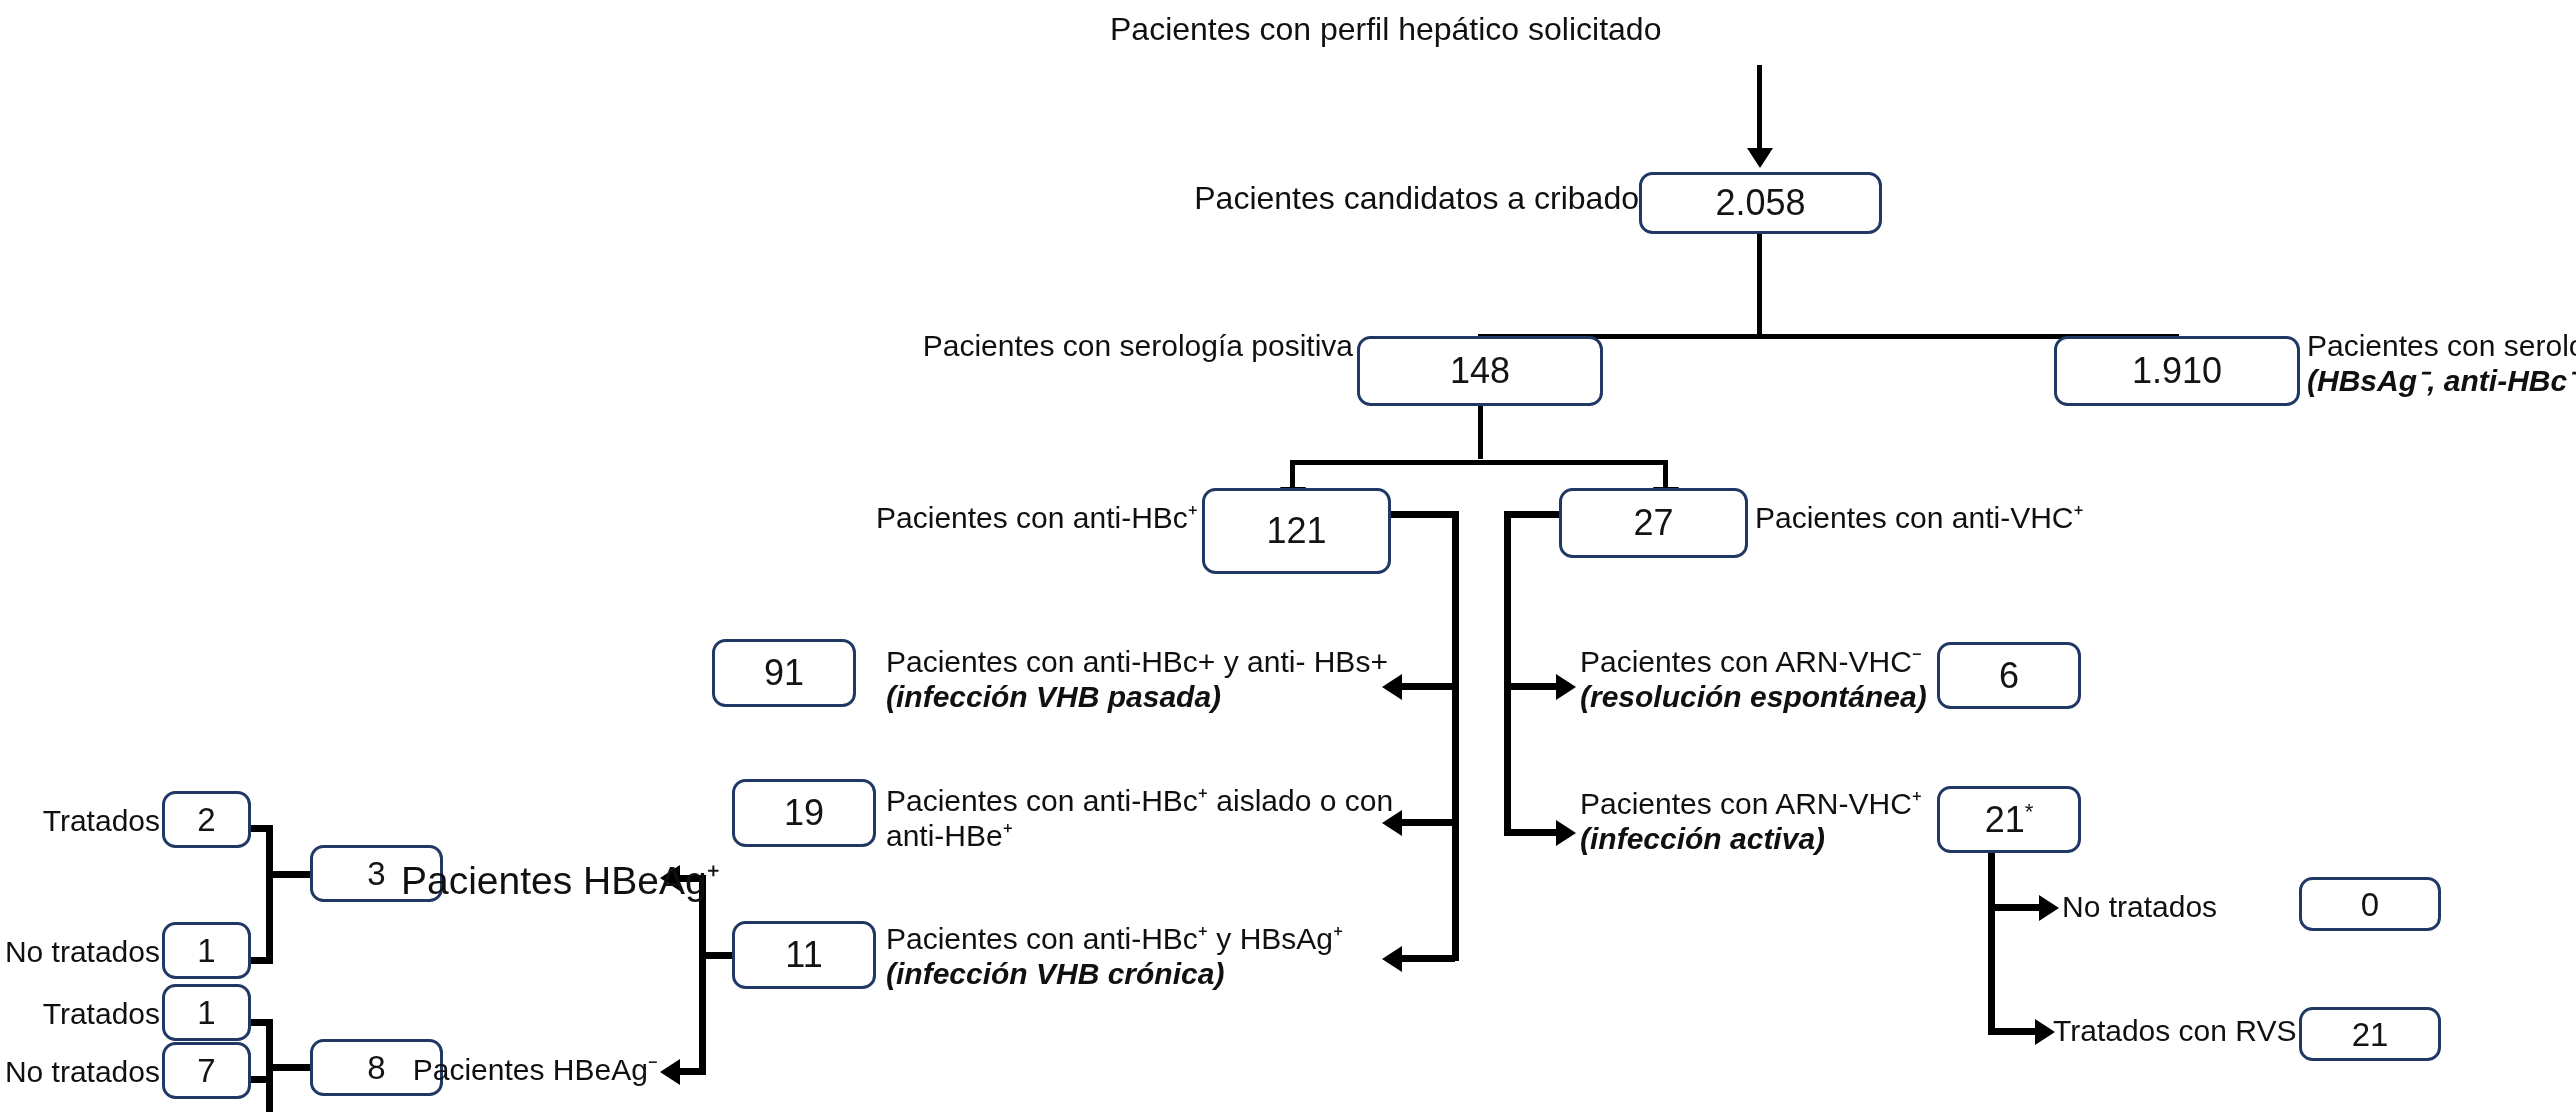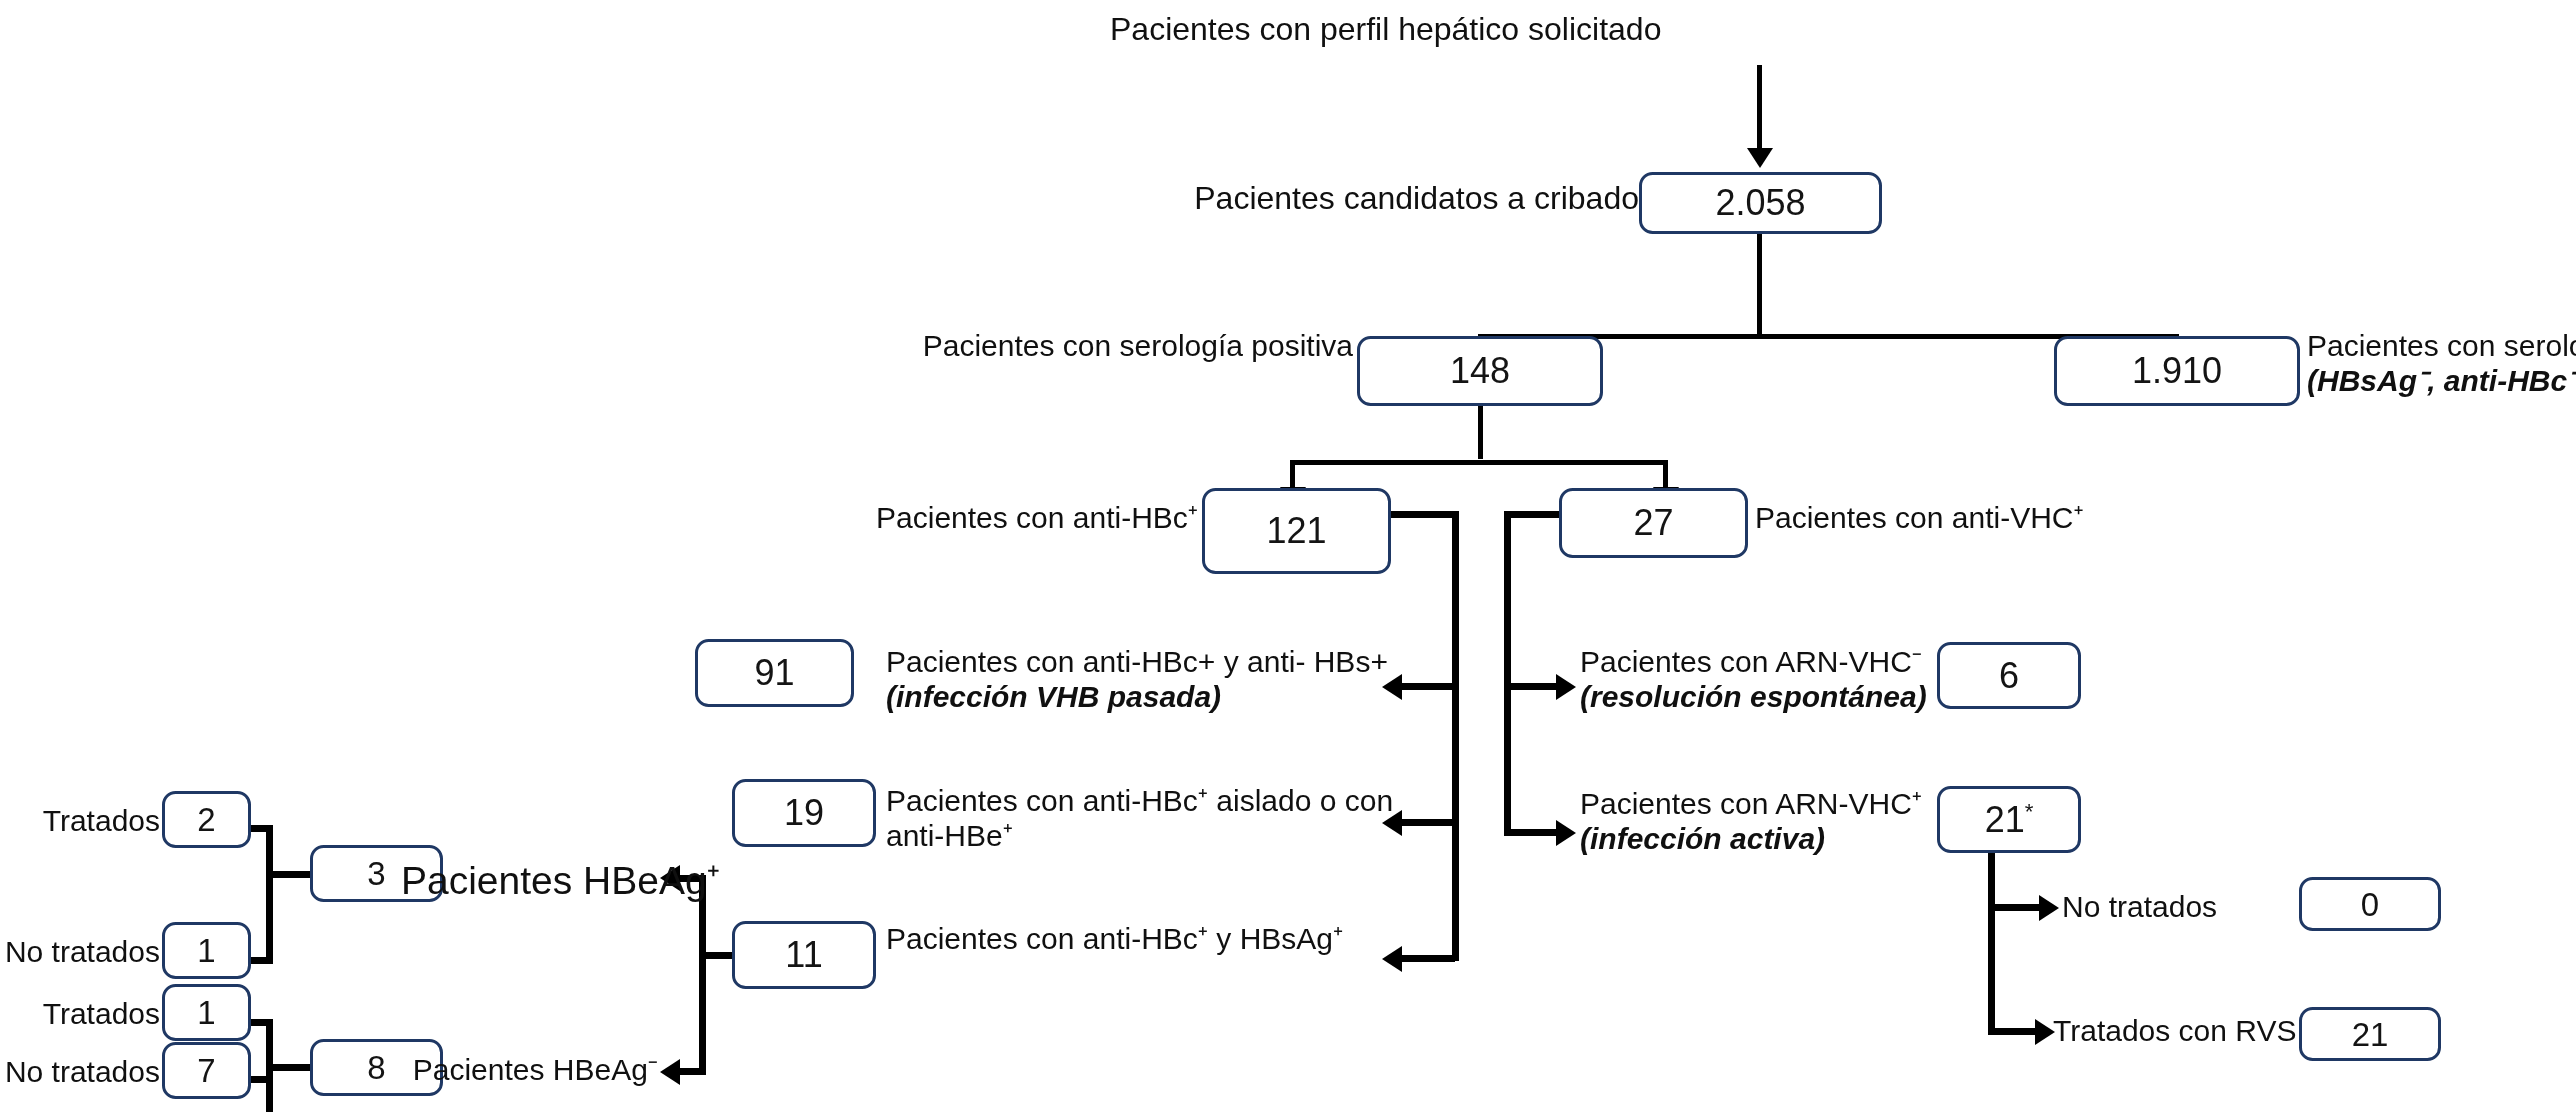"91" div.node { left: 695px -> 712px; width: 159px -> 144px }
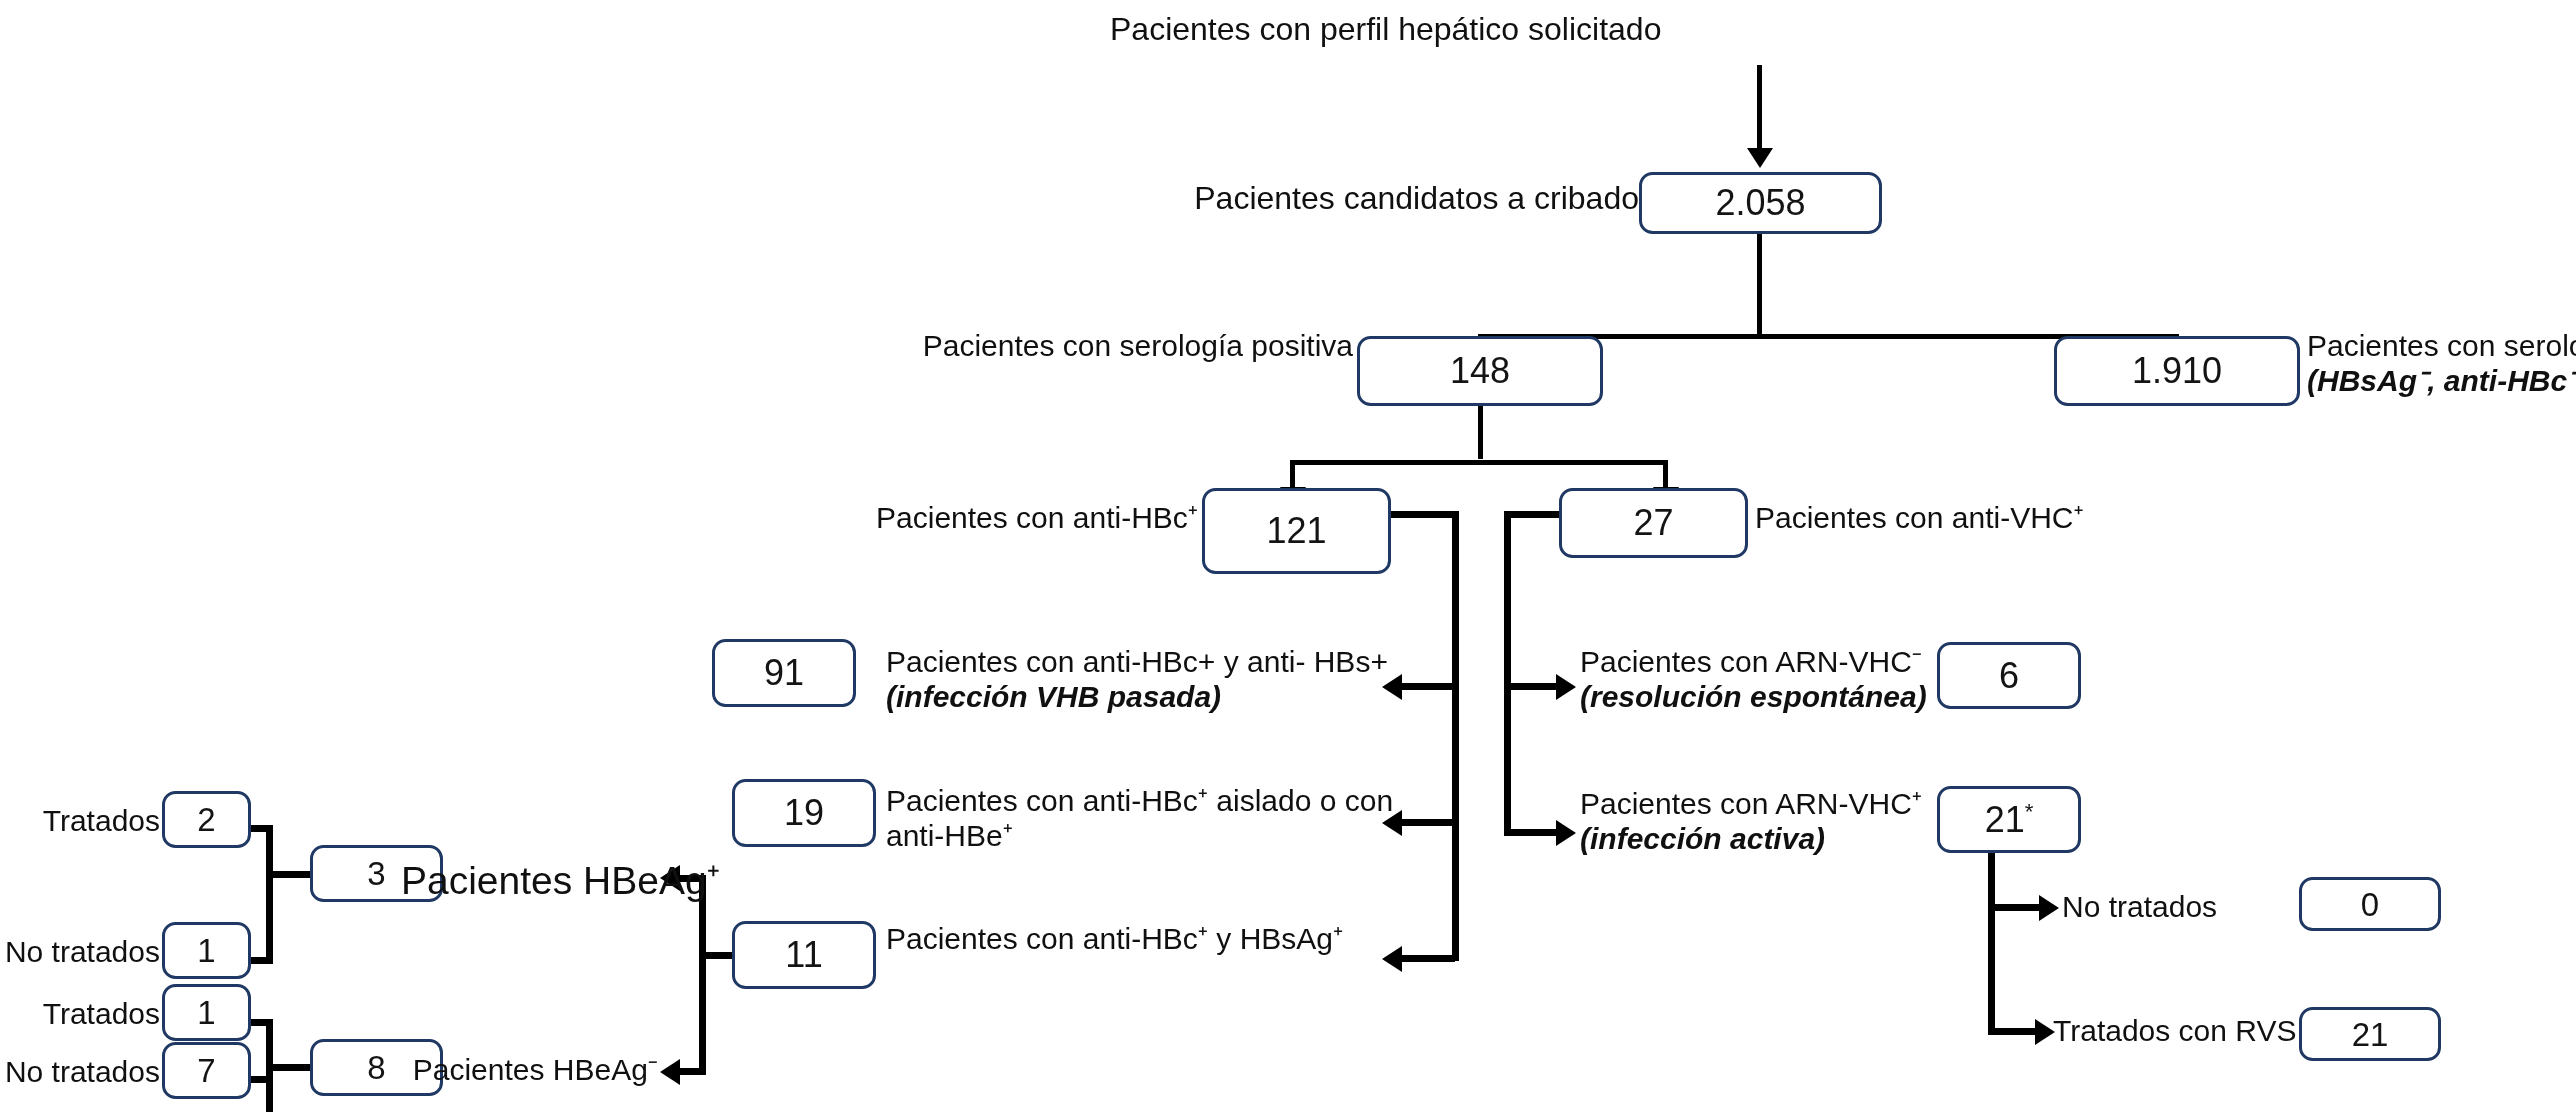"(infección VHB crónica)" span.bi { html: none -> <span>(infección VHB crónica)</span> }
